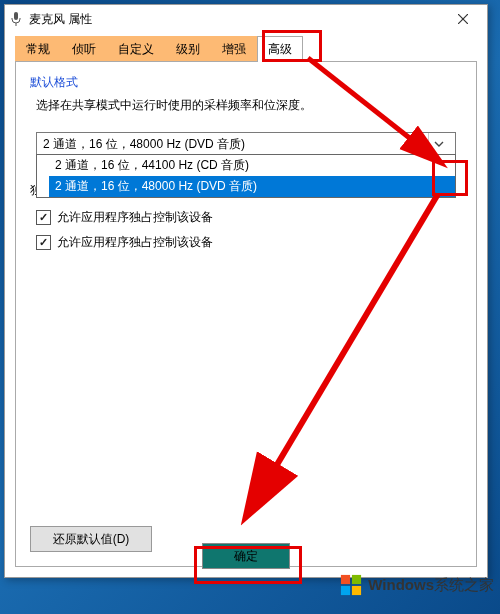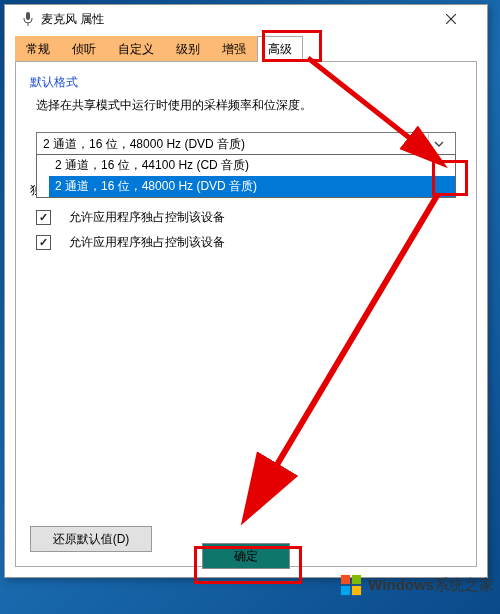"麦克风 属性" .titlebar { padding: 0 16px -> 0 4px }
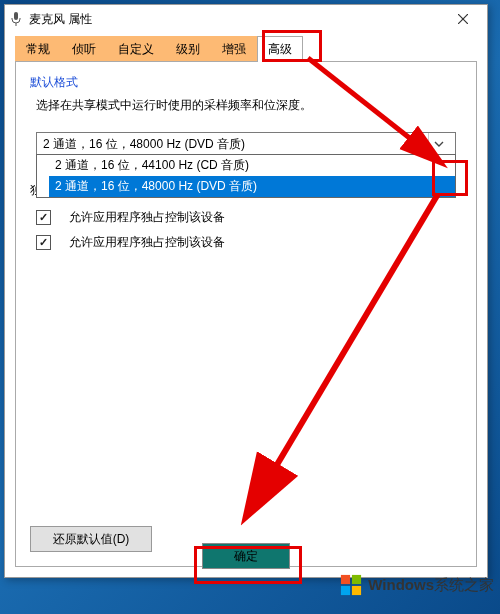"允许应用程序独占控制该设备" .chk-row { gap: 18px -> 6px }
